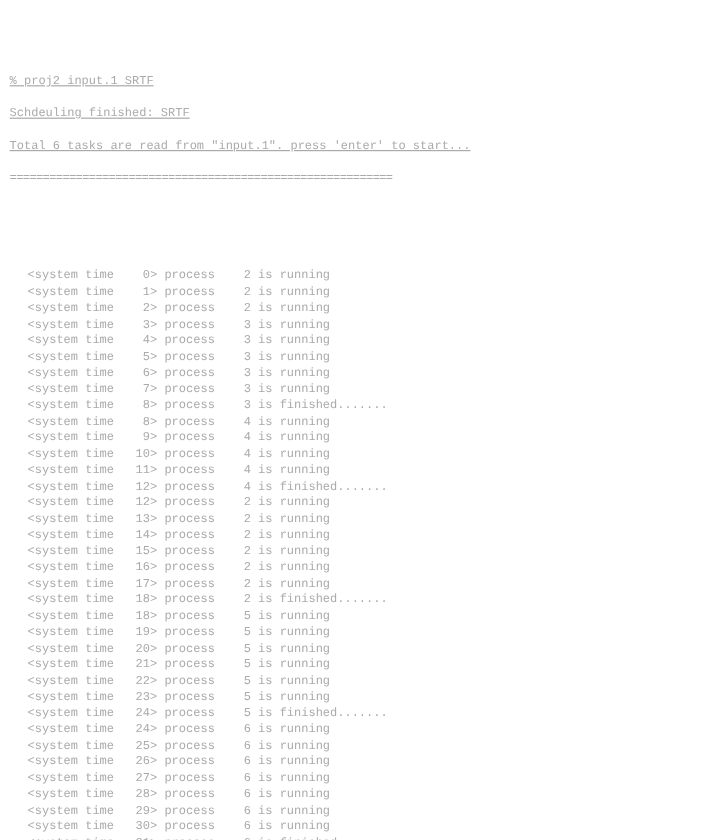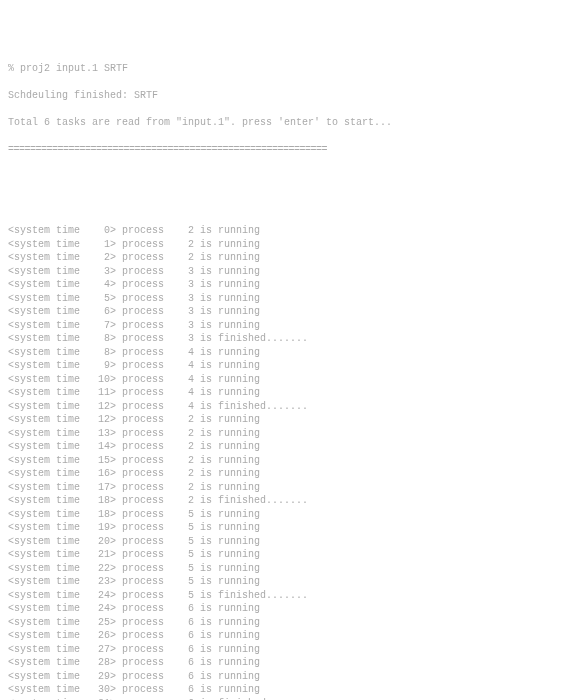"% proj2 input.1 SRTF" .header-line { text-decoration: none -> underline }
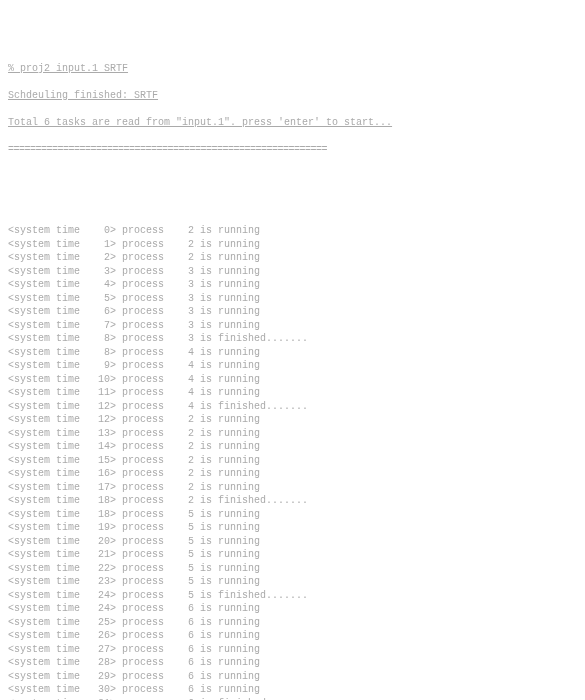"<system time 0> process 2" .log-line { margin-left: none -> 15px }
